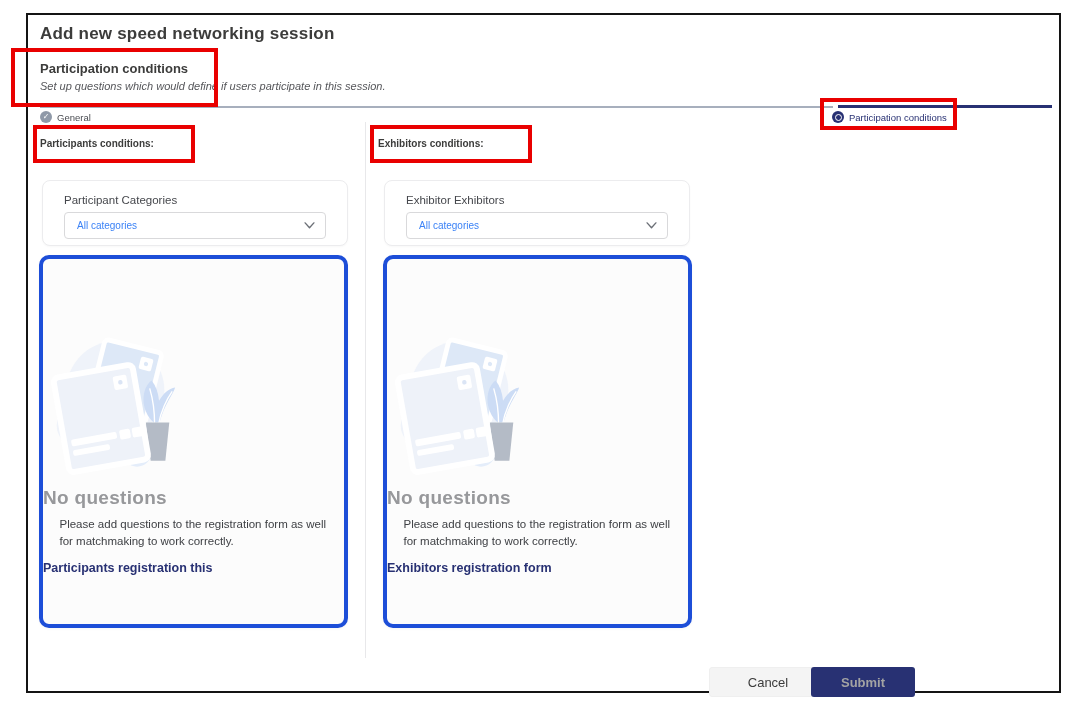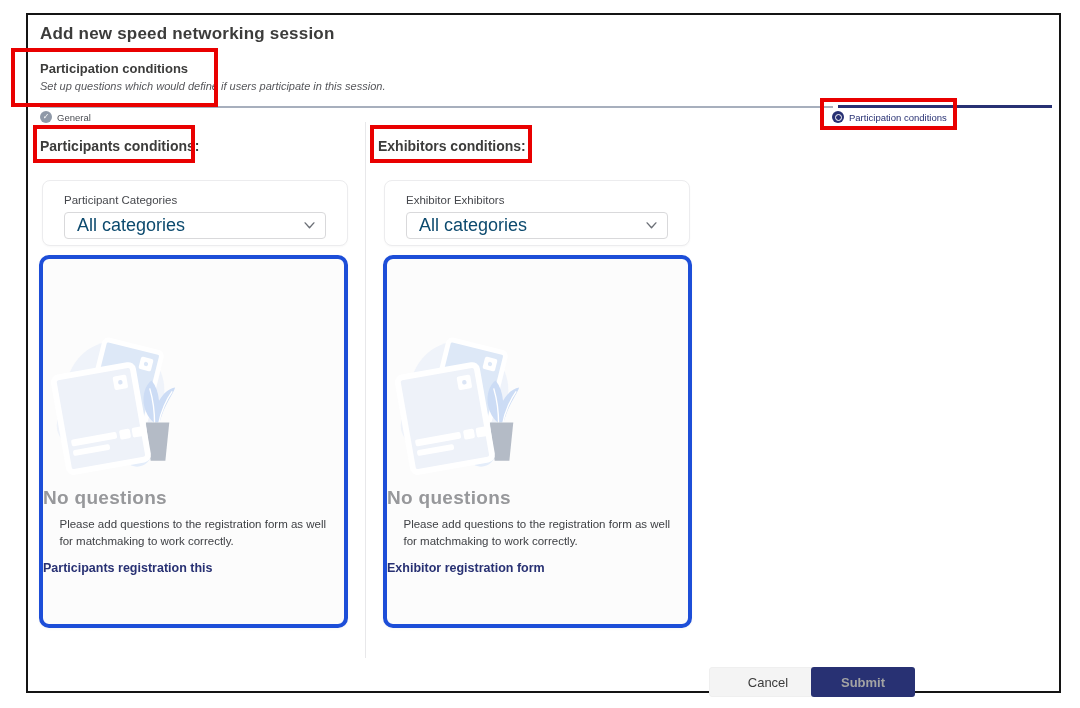"Participants conditions:" .col-heading { font-size: 14px -> 10px }
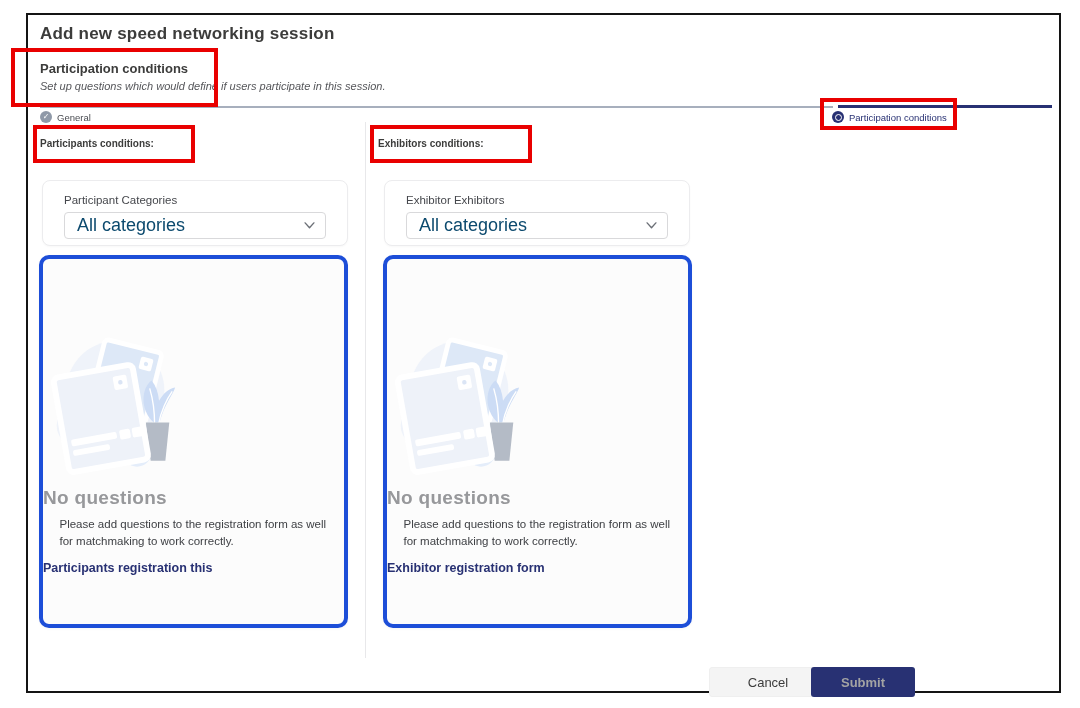"All categories" .select-value { color: #0c4a6e -> #3b82f6; font-size: 18px -> 10px }
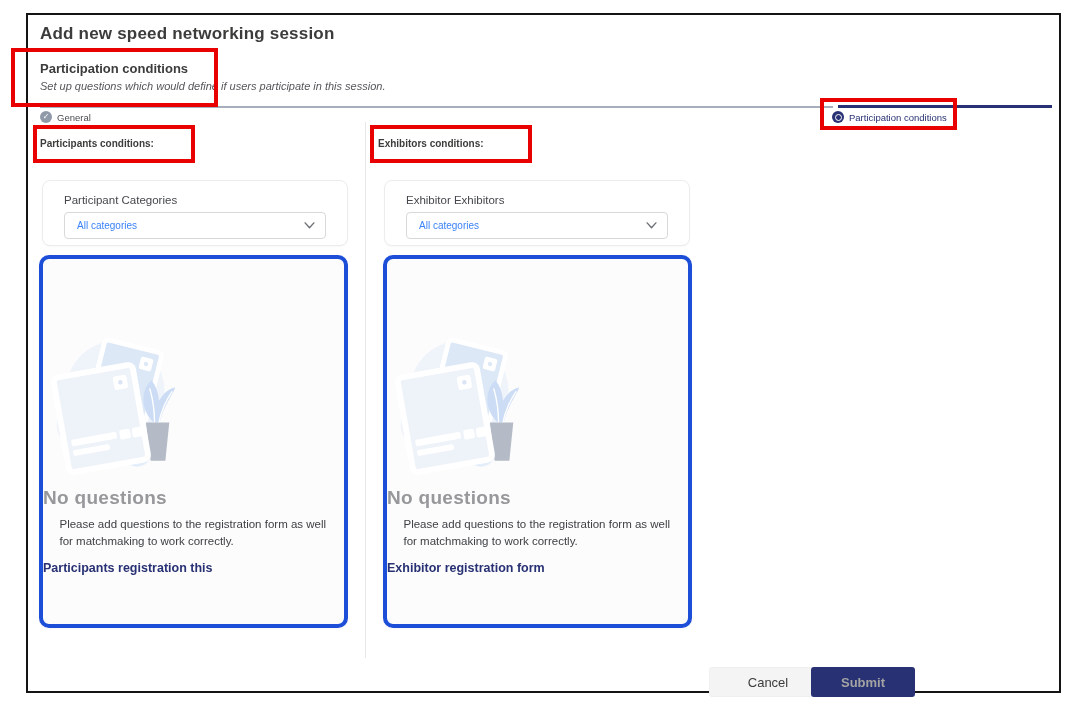"Exhibitor registration form" a.empty-link { text: Exhibitor -> Exhibitors }
